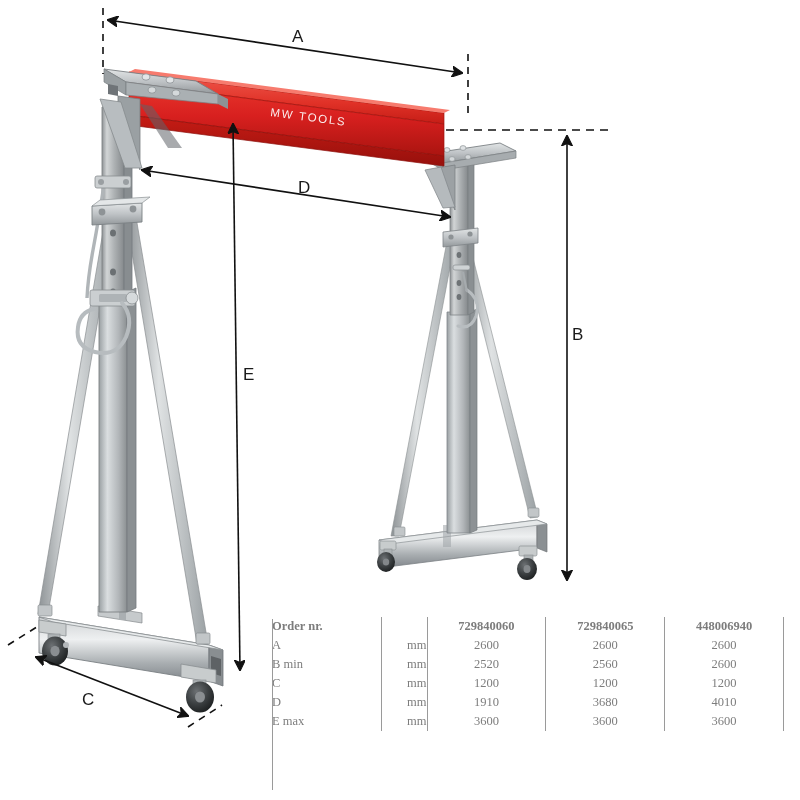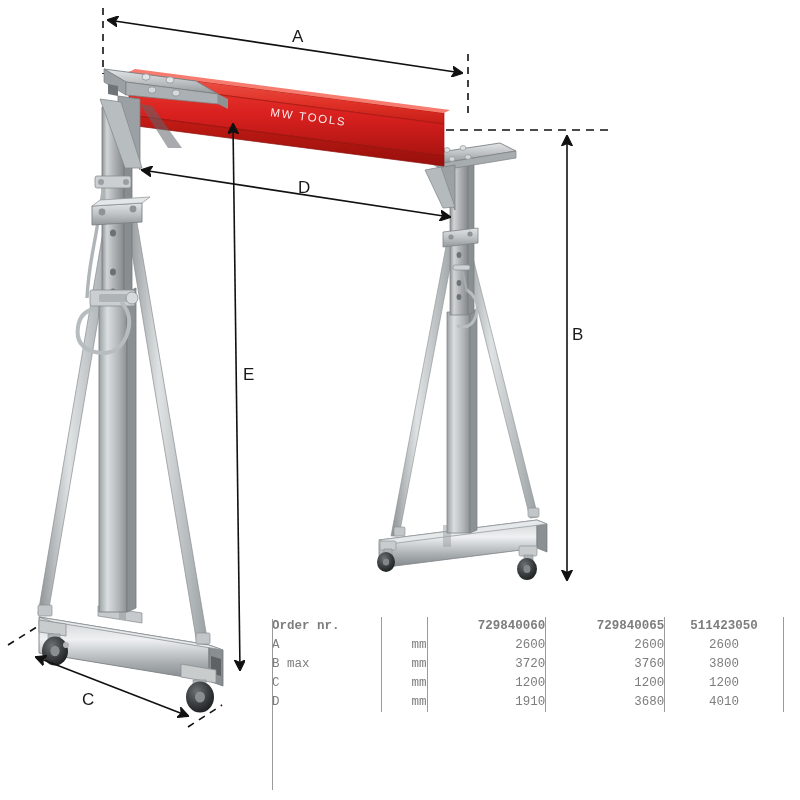"Order nr." #spec-table table { font-family: Liberation Mono, monospace -> Liberation Serif, serif }
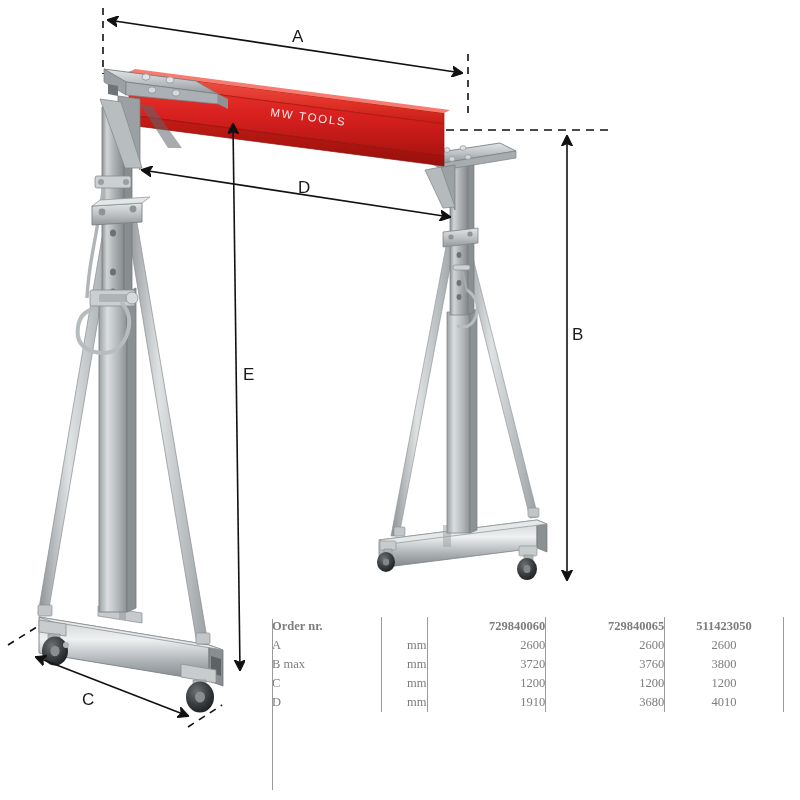"729840060" td.c-val { text-align: right -> center }
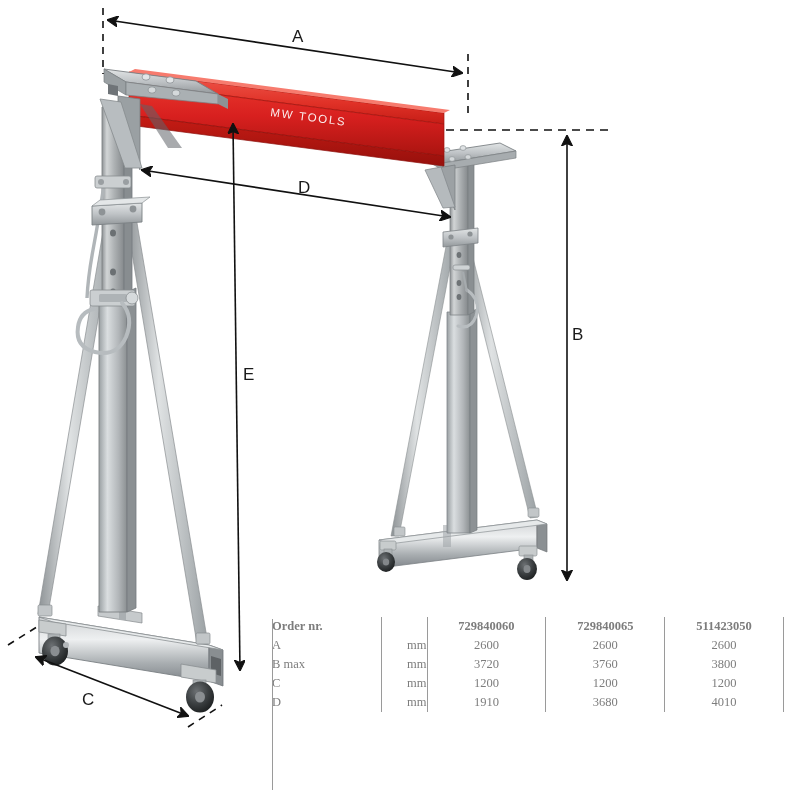"511423050" td.c-val-last { text: 511423050 -> 448006940 }
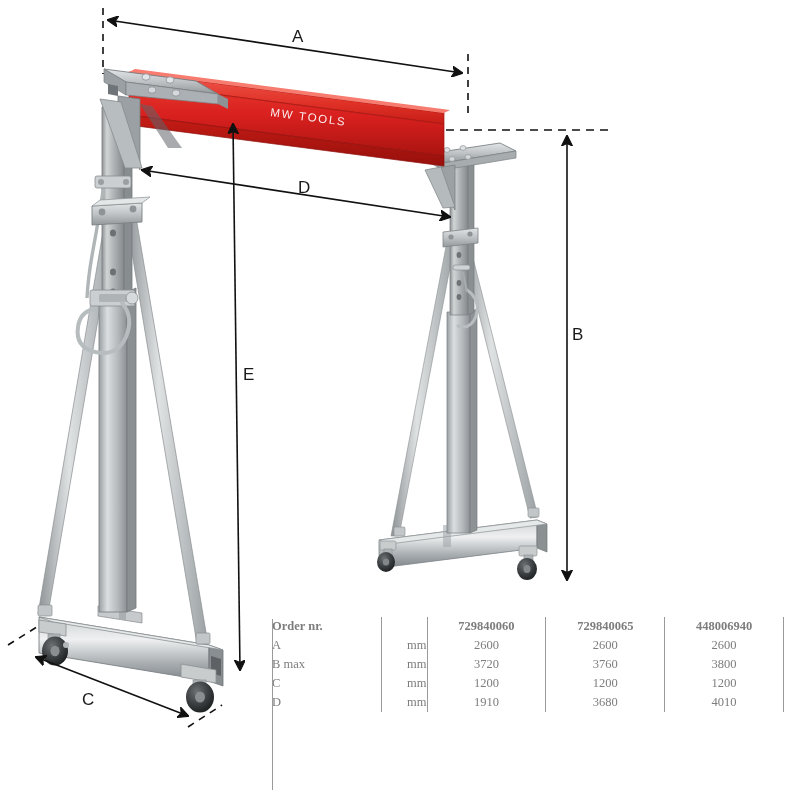"B min" tr { html: none -> <tr> <td>B min</td> <td>mm</td> <td>2520</td> <td>2560</td> <td>2600</td> </tr> }
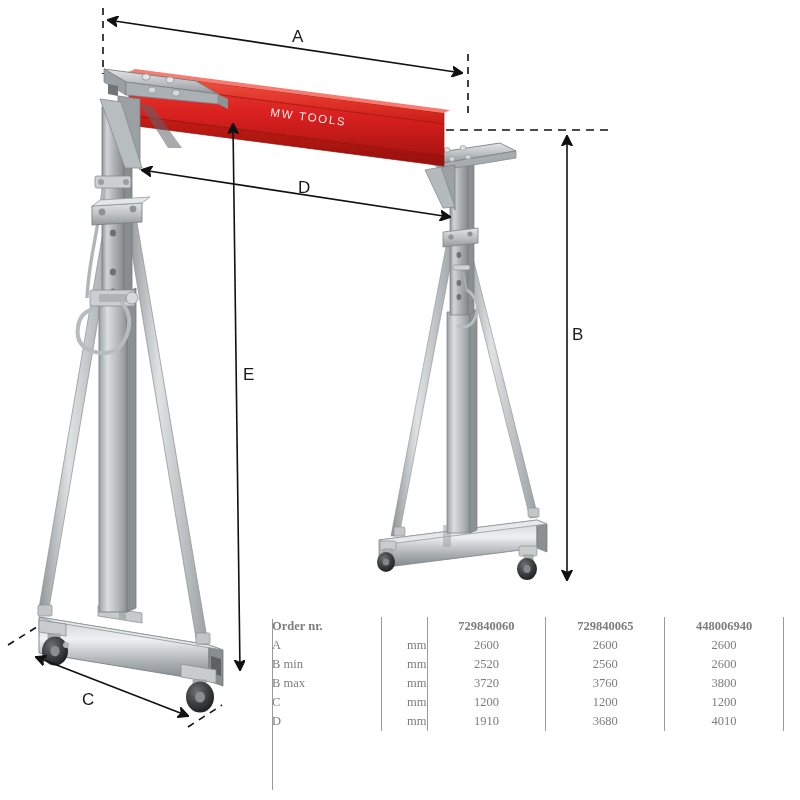"B max" tr { html: <tr> <td>B max</td> <td>mm</td> <td>3720</td> <td>3760</td> <td>3800</td> </tr> -> none }
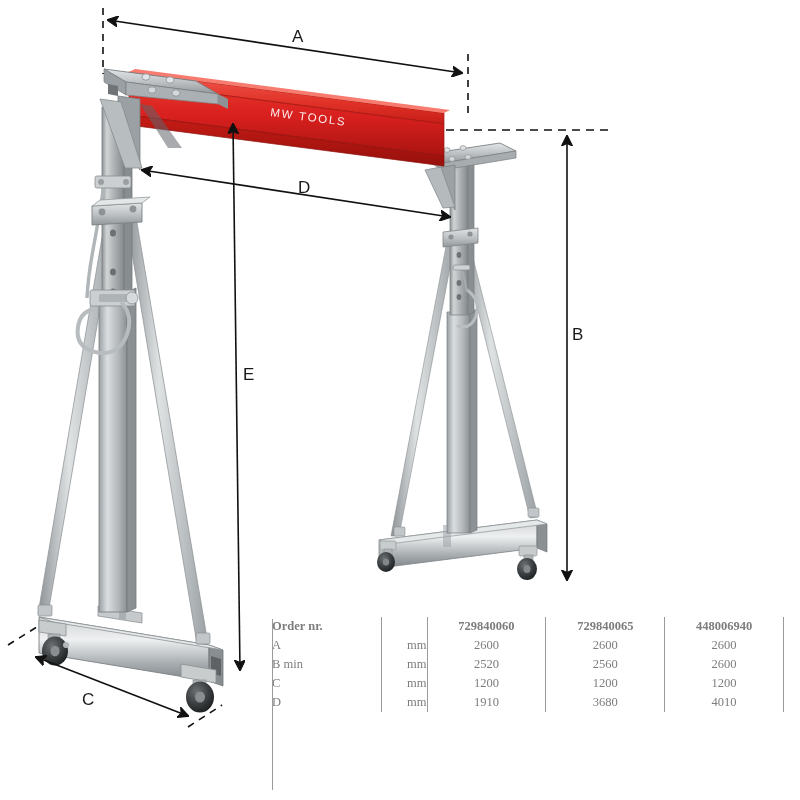"E max" tr { html: none -> <tr> <td>E max</td> <td>mm</td> <td>3600</td> <td>3600</td> <td>3600</td> </tr> }
